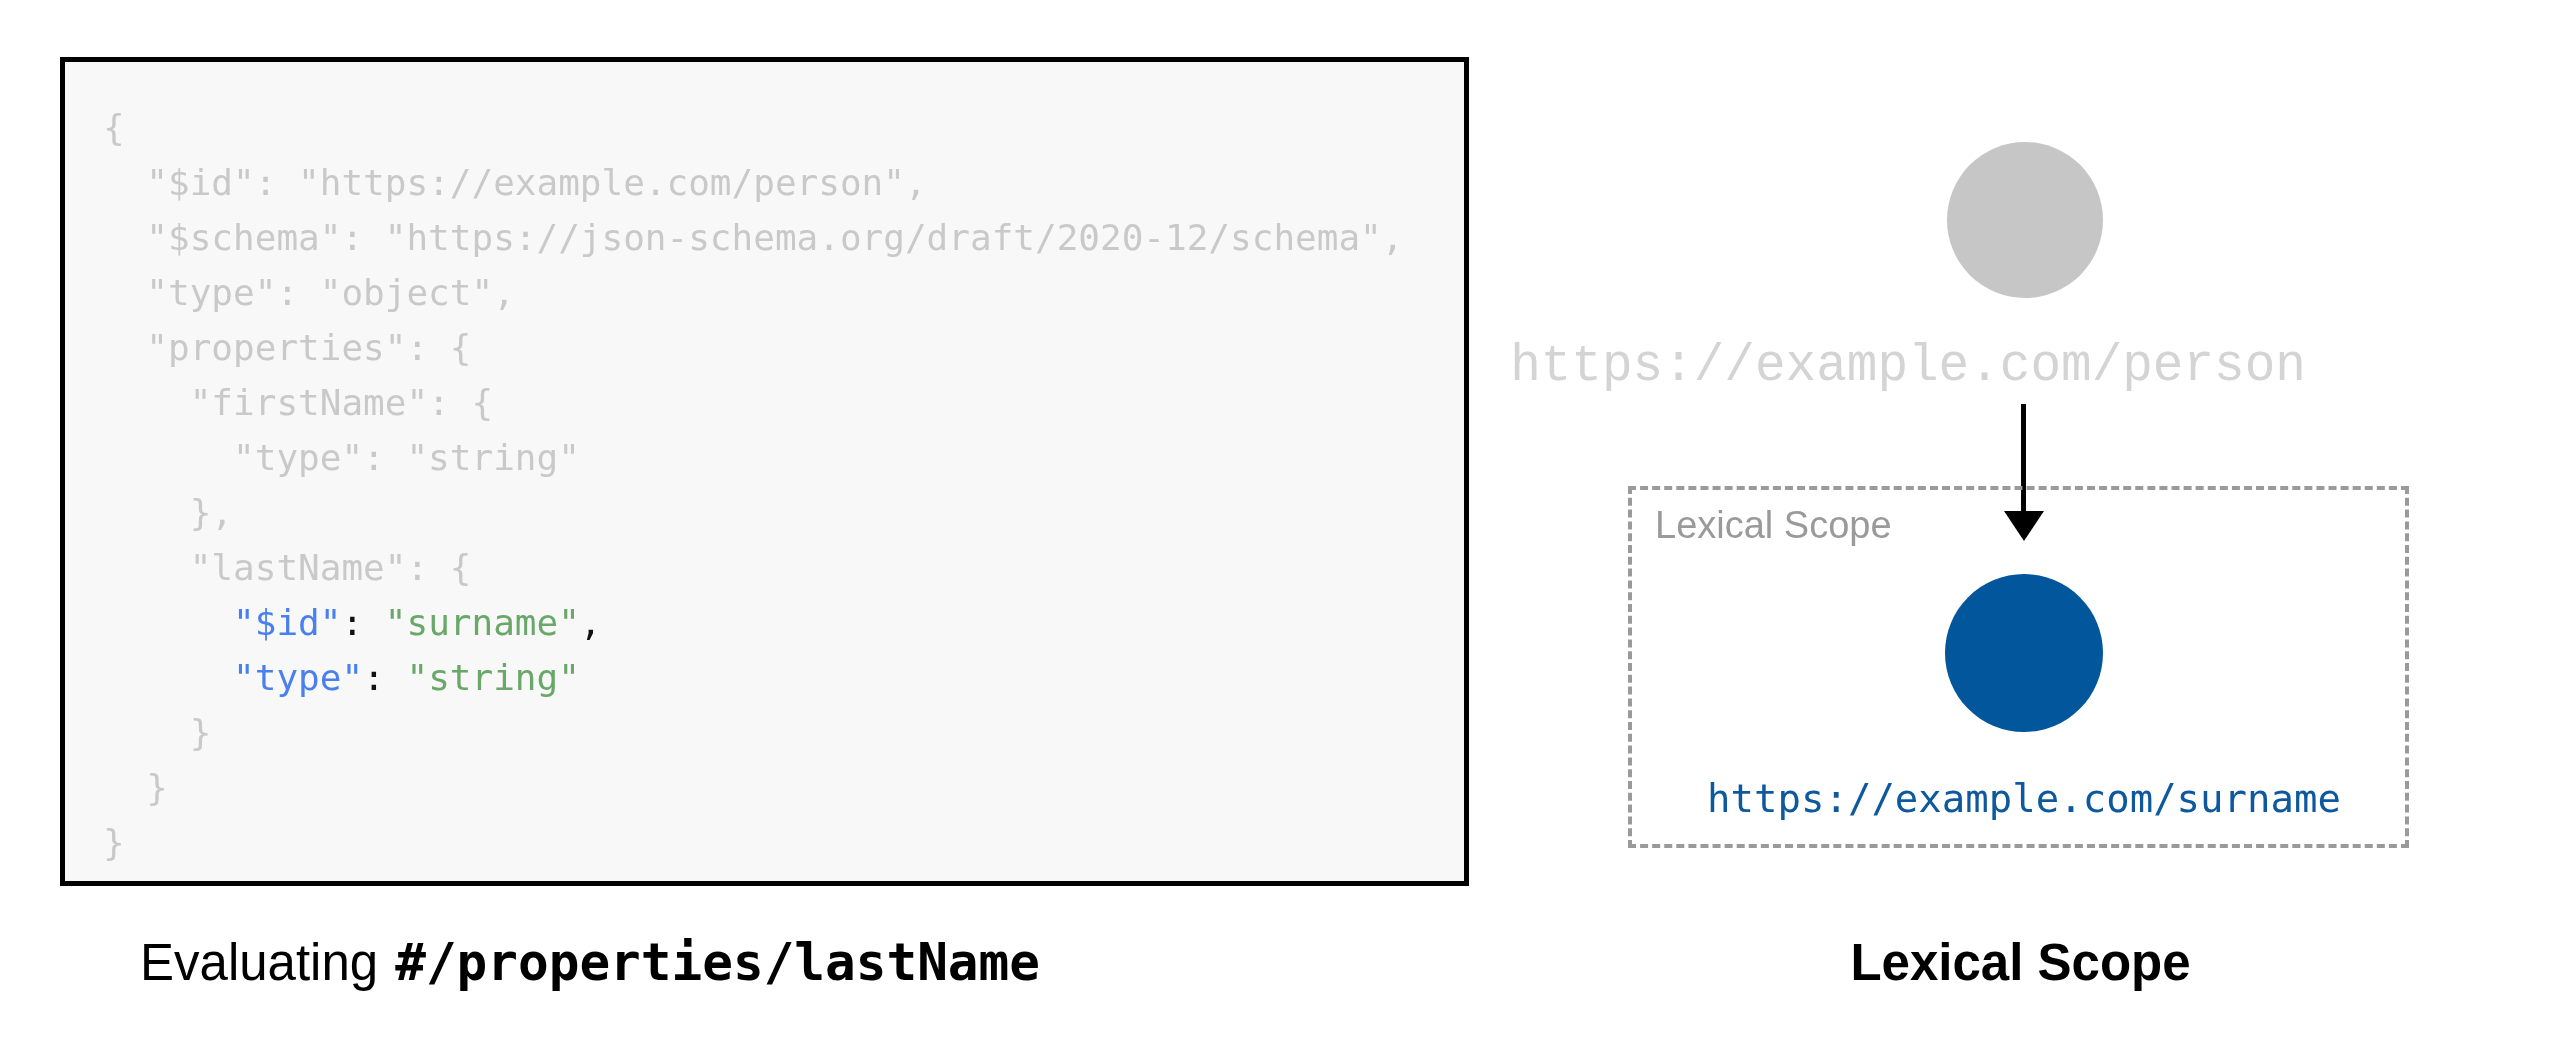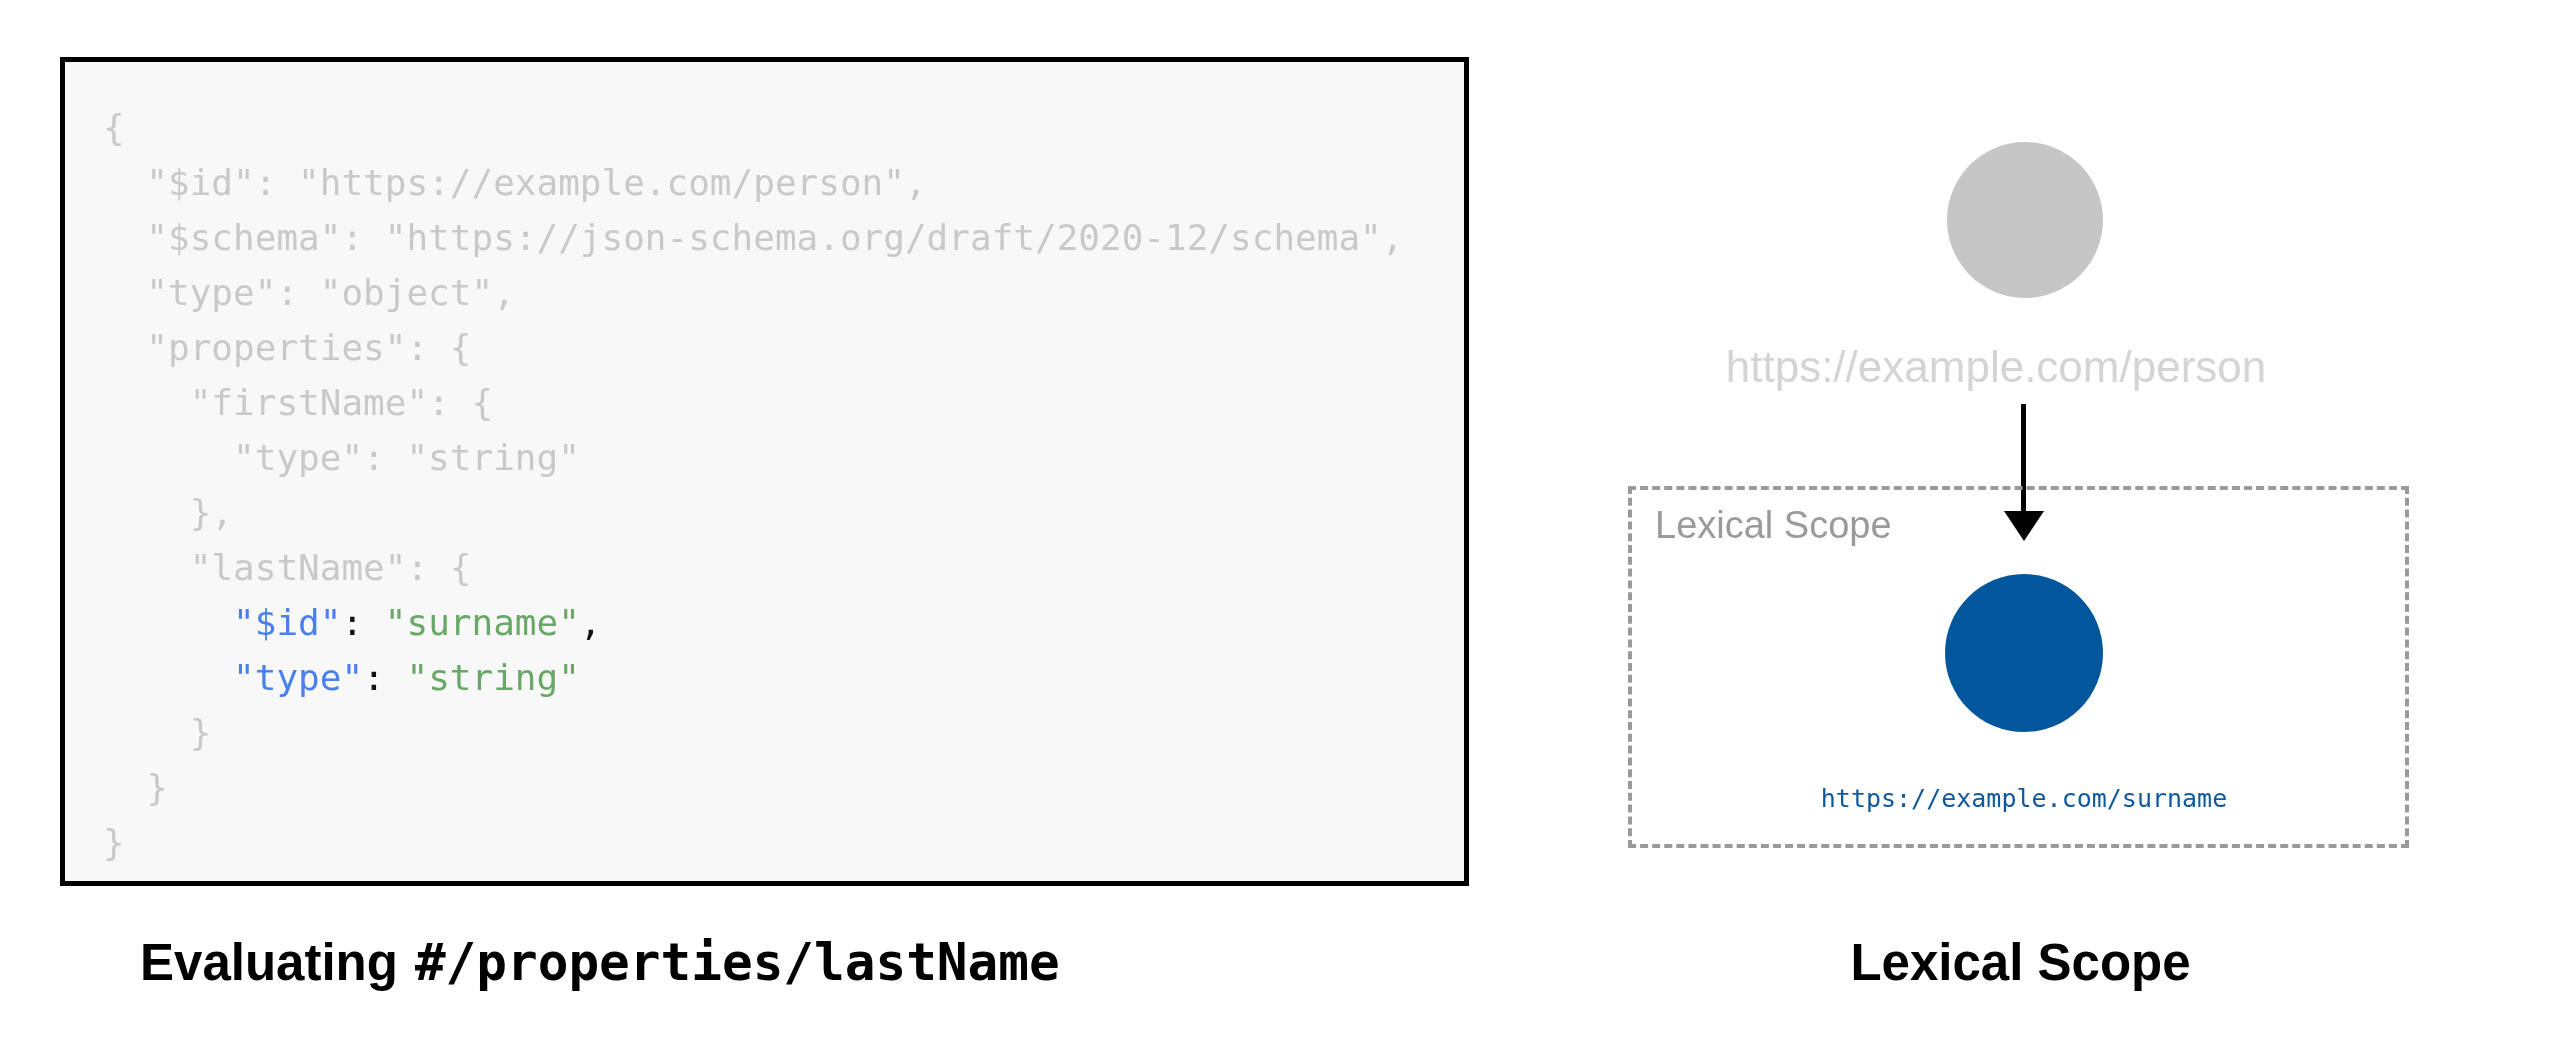"https://example.com/person" .parent-label { font-family: Liberation Sans, sans-serif -> Liberation Mono, monospace; font-size: 44px -> 51px; left: 1996px -> 1908px }
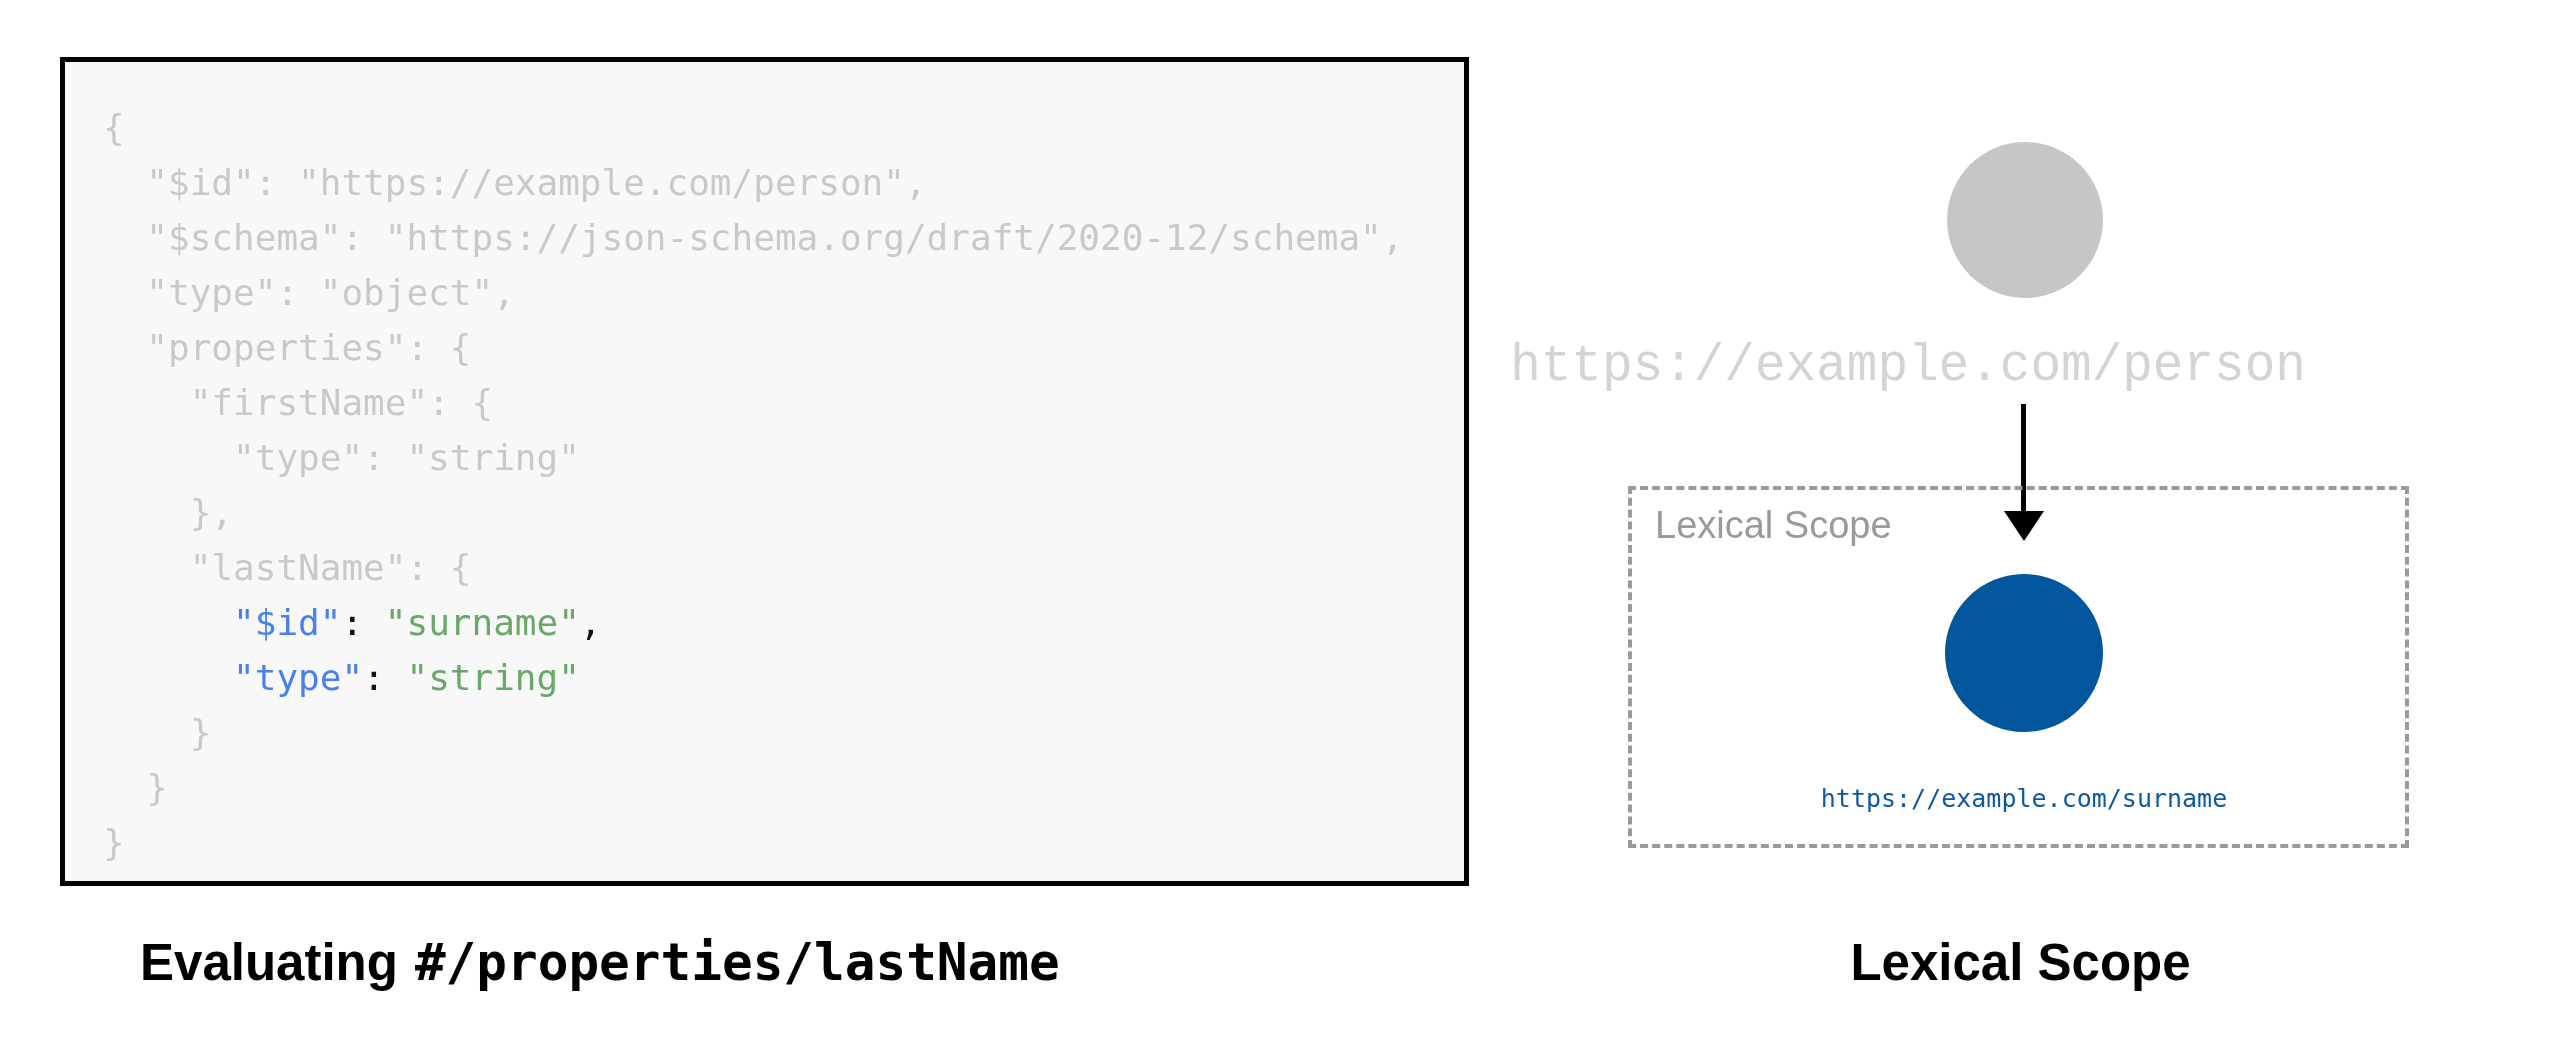"https://example.com/surname" .child-label { font-size: 25px -> 39px }
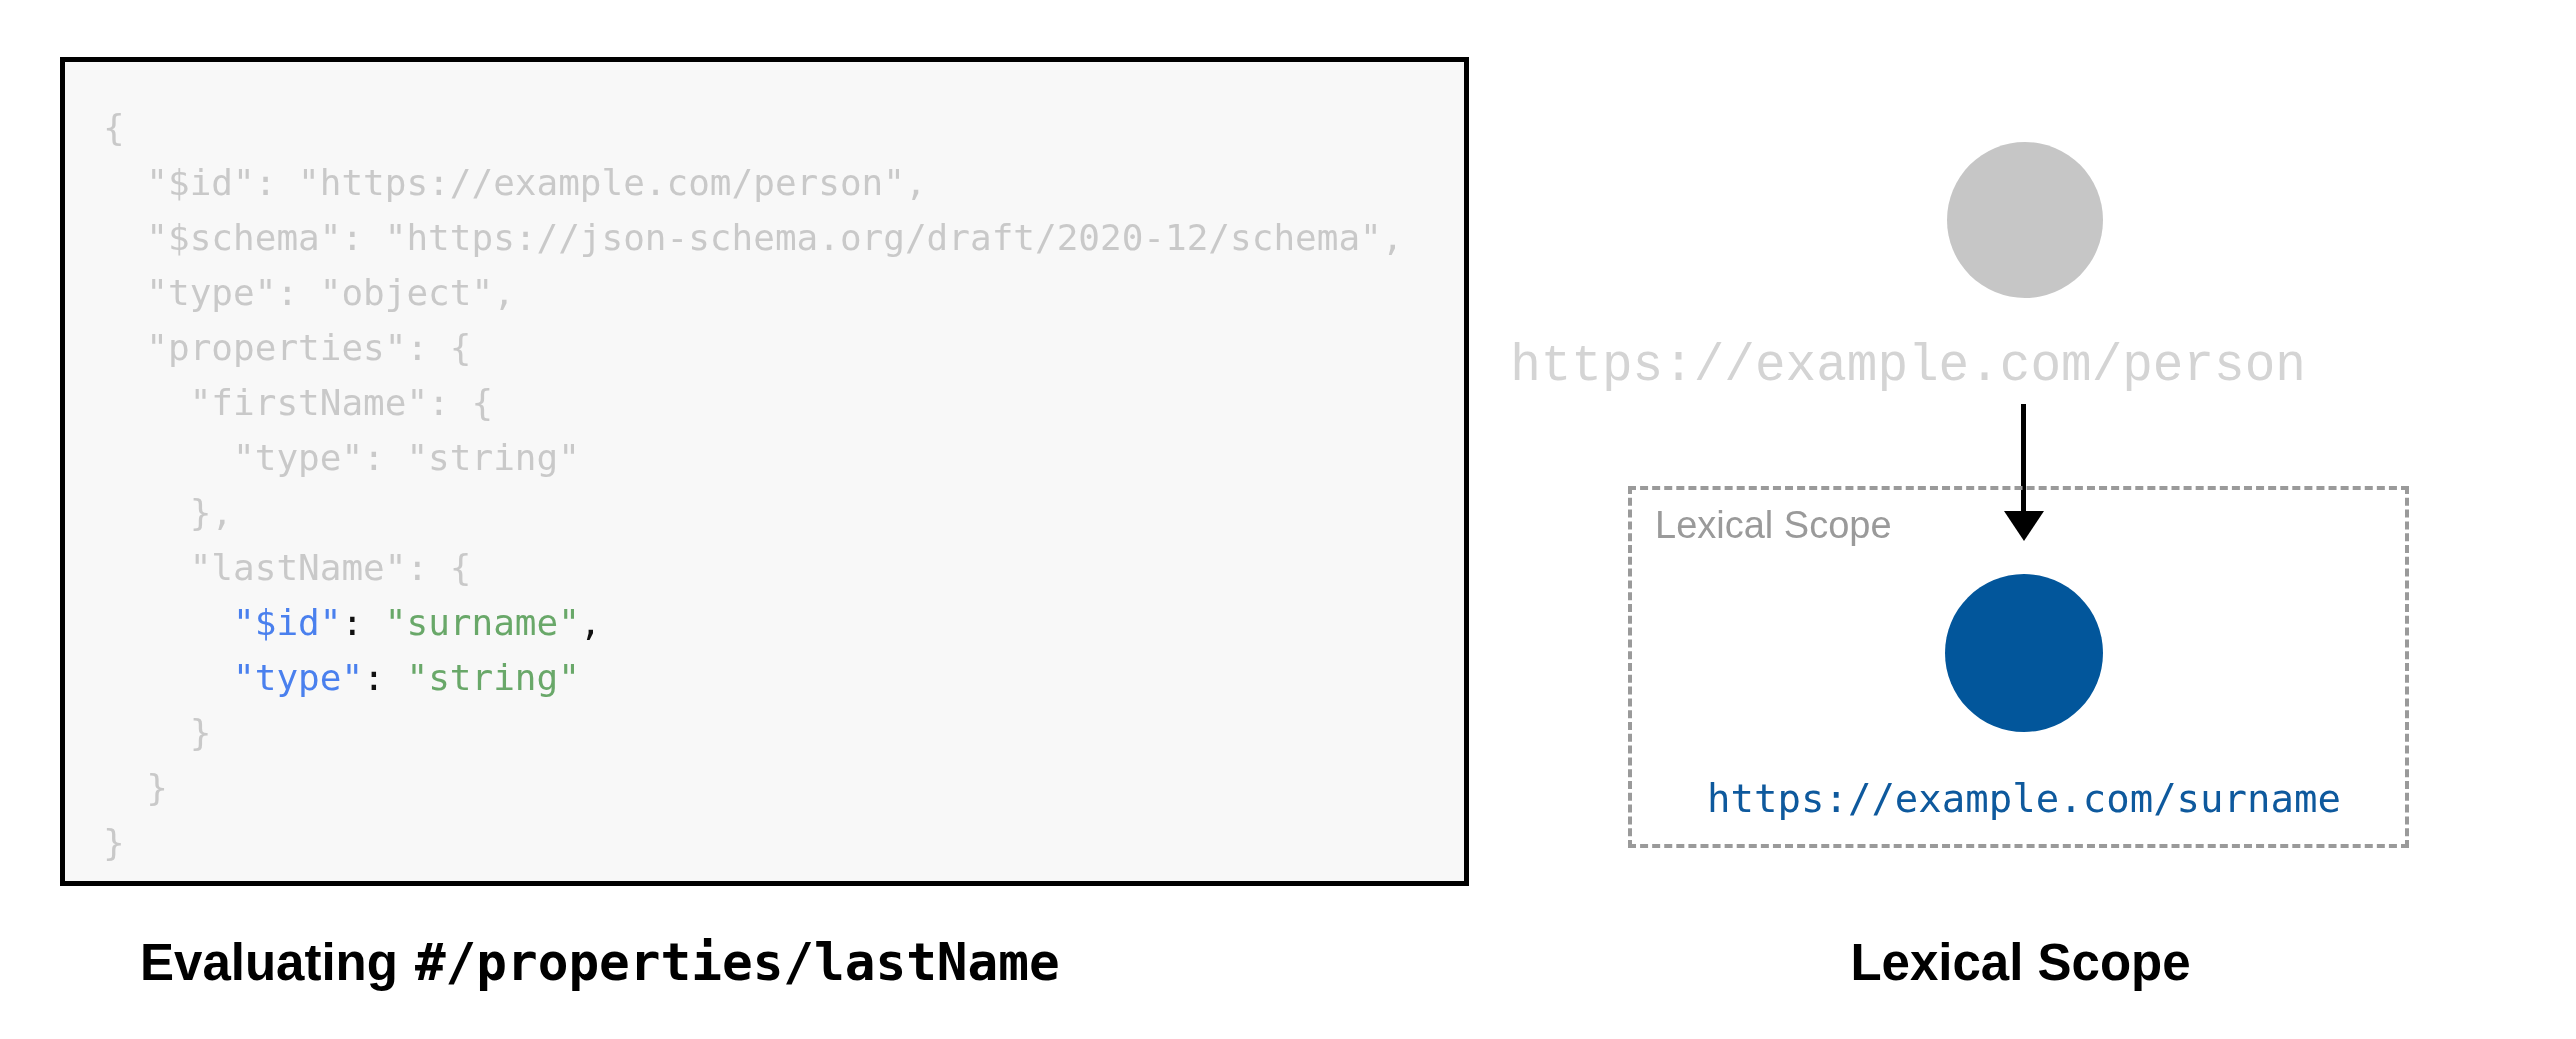"Evaluating" .cap-bold { font-weight: bold -> normal }
